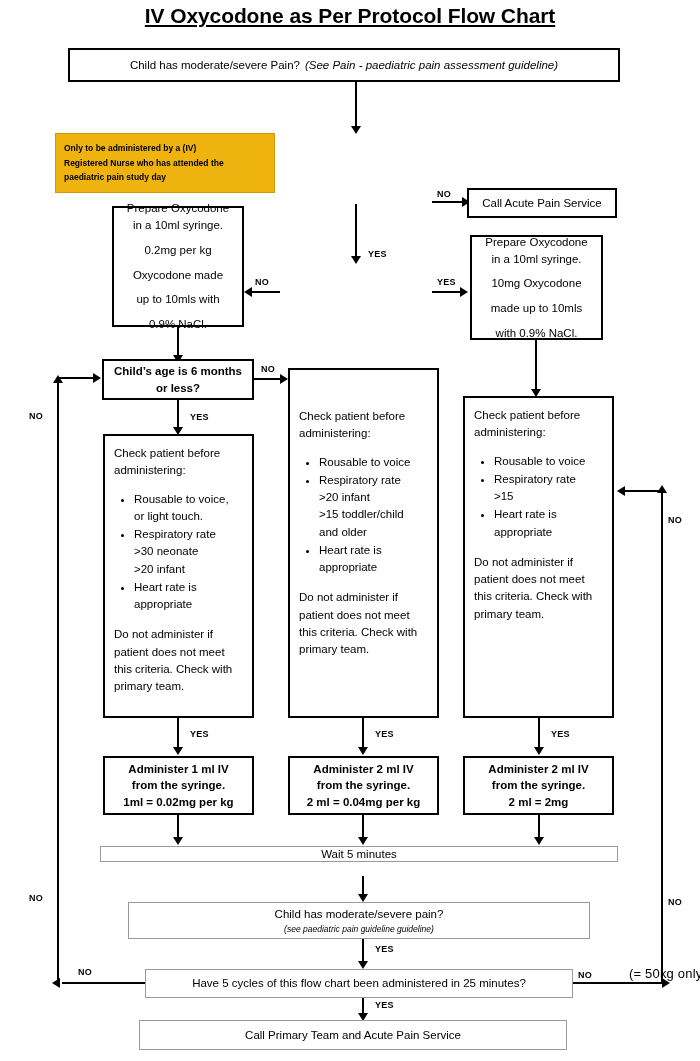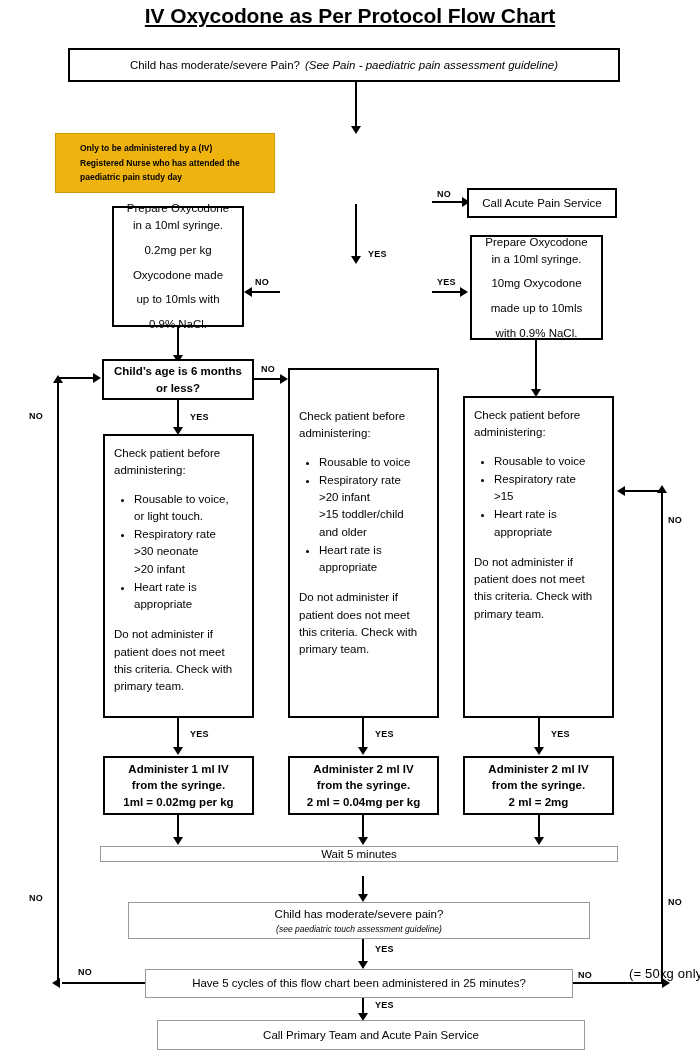"Only to be administered by" .yellow { padding: 5px 24px -> 5px 8px }
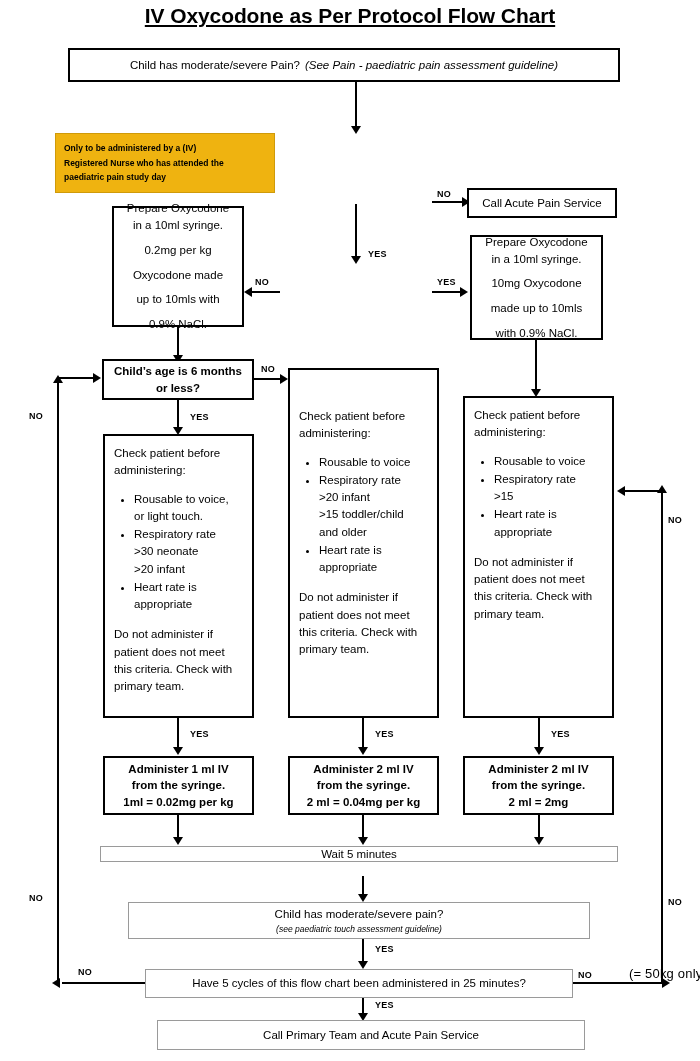"(see paediatric touch assessment" div.small-italic { text: touch assessment -> pain guideline }
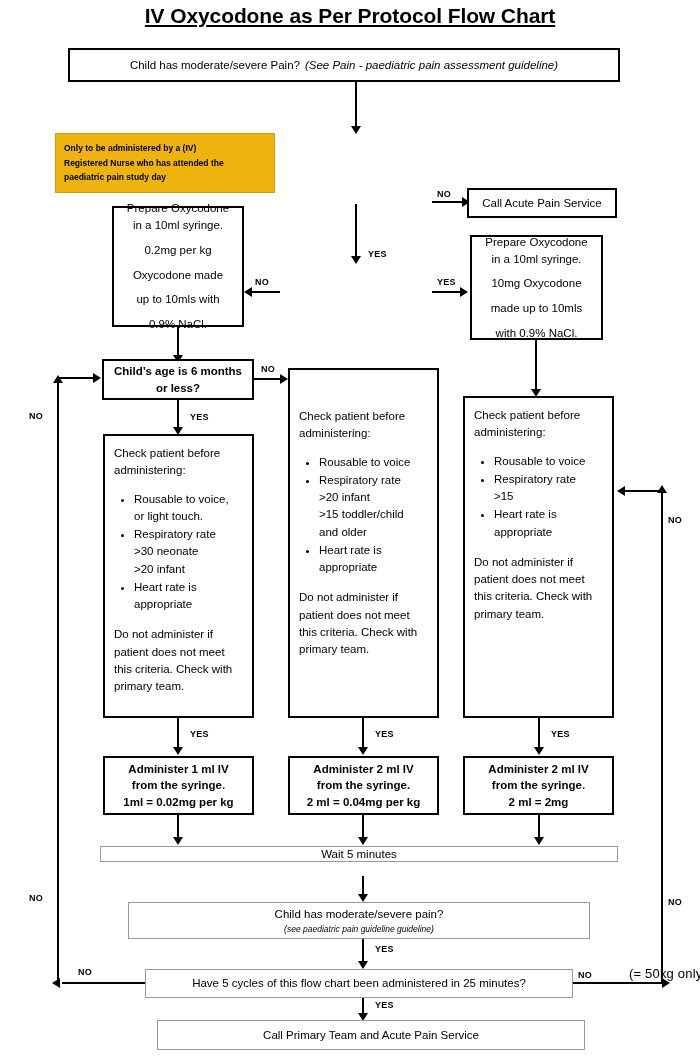"Call Primary Team and Acute" div.box { left: 157px -> 139px }
